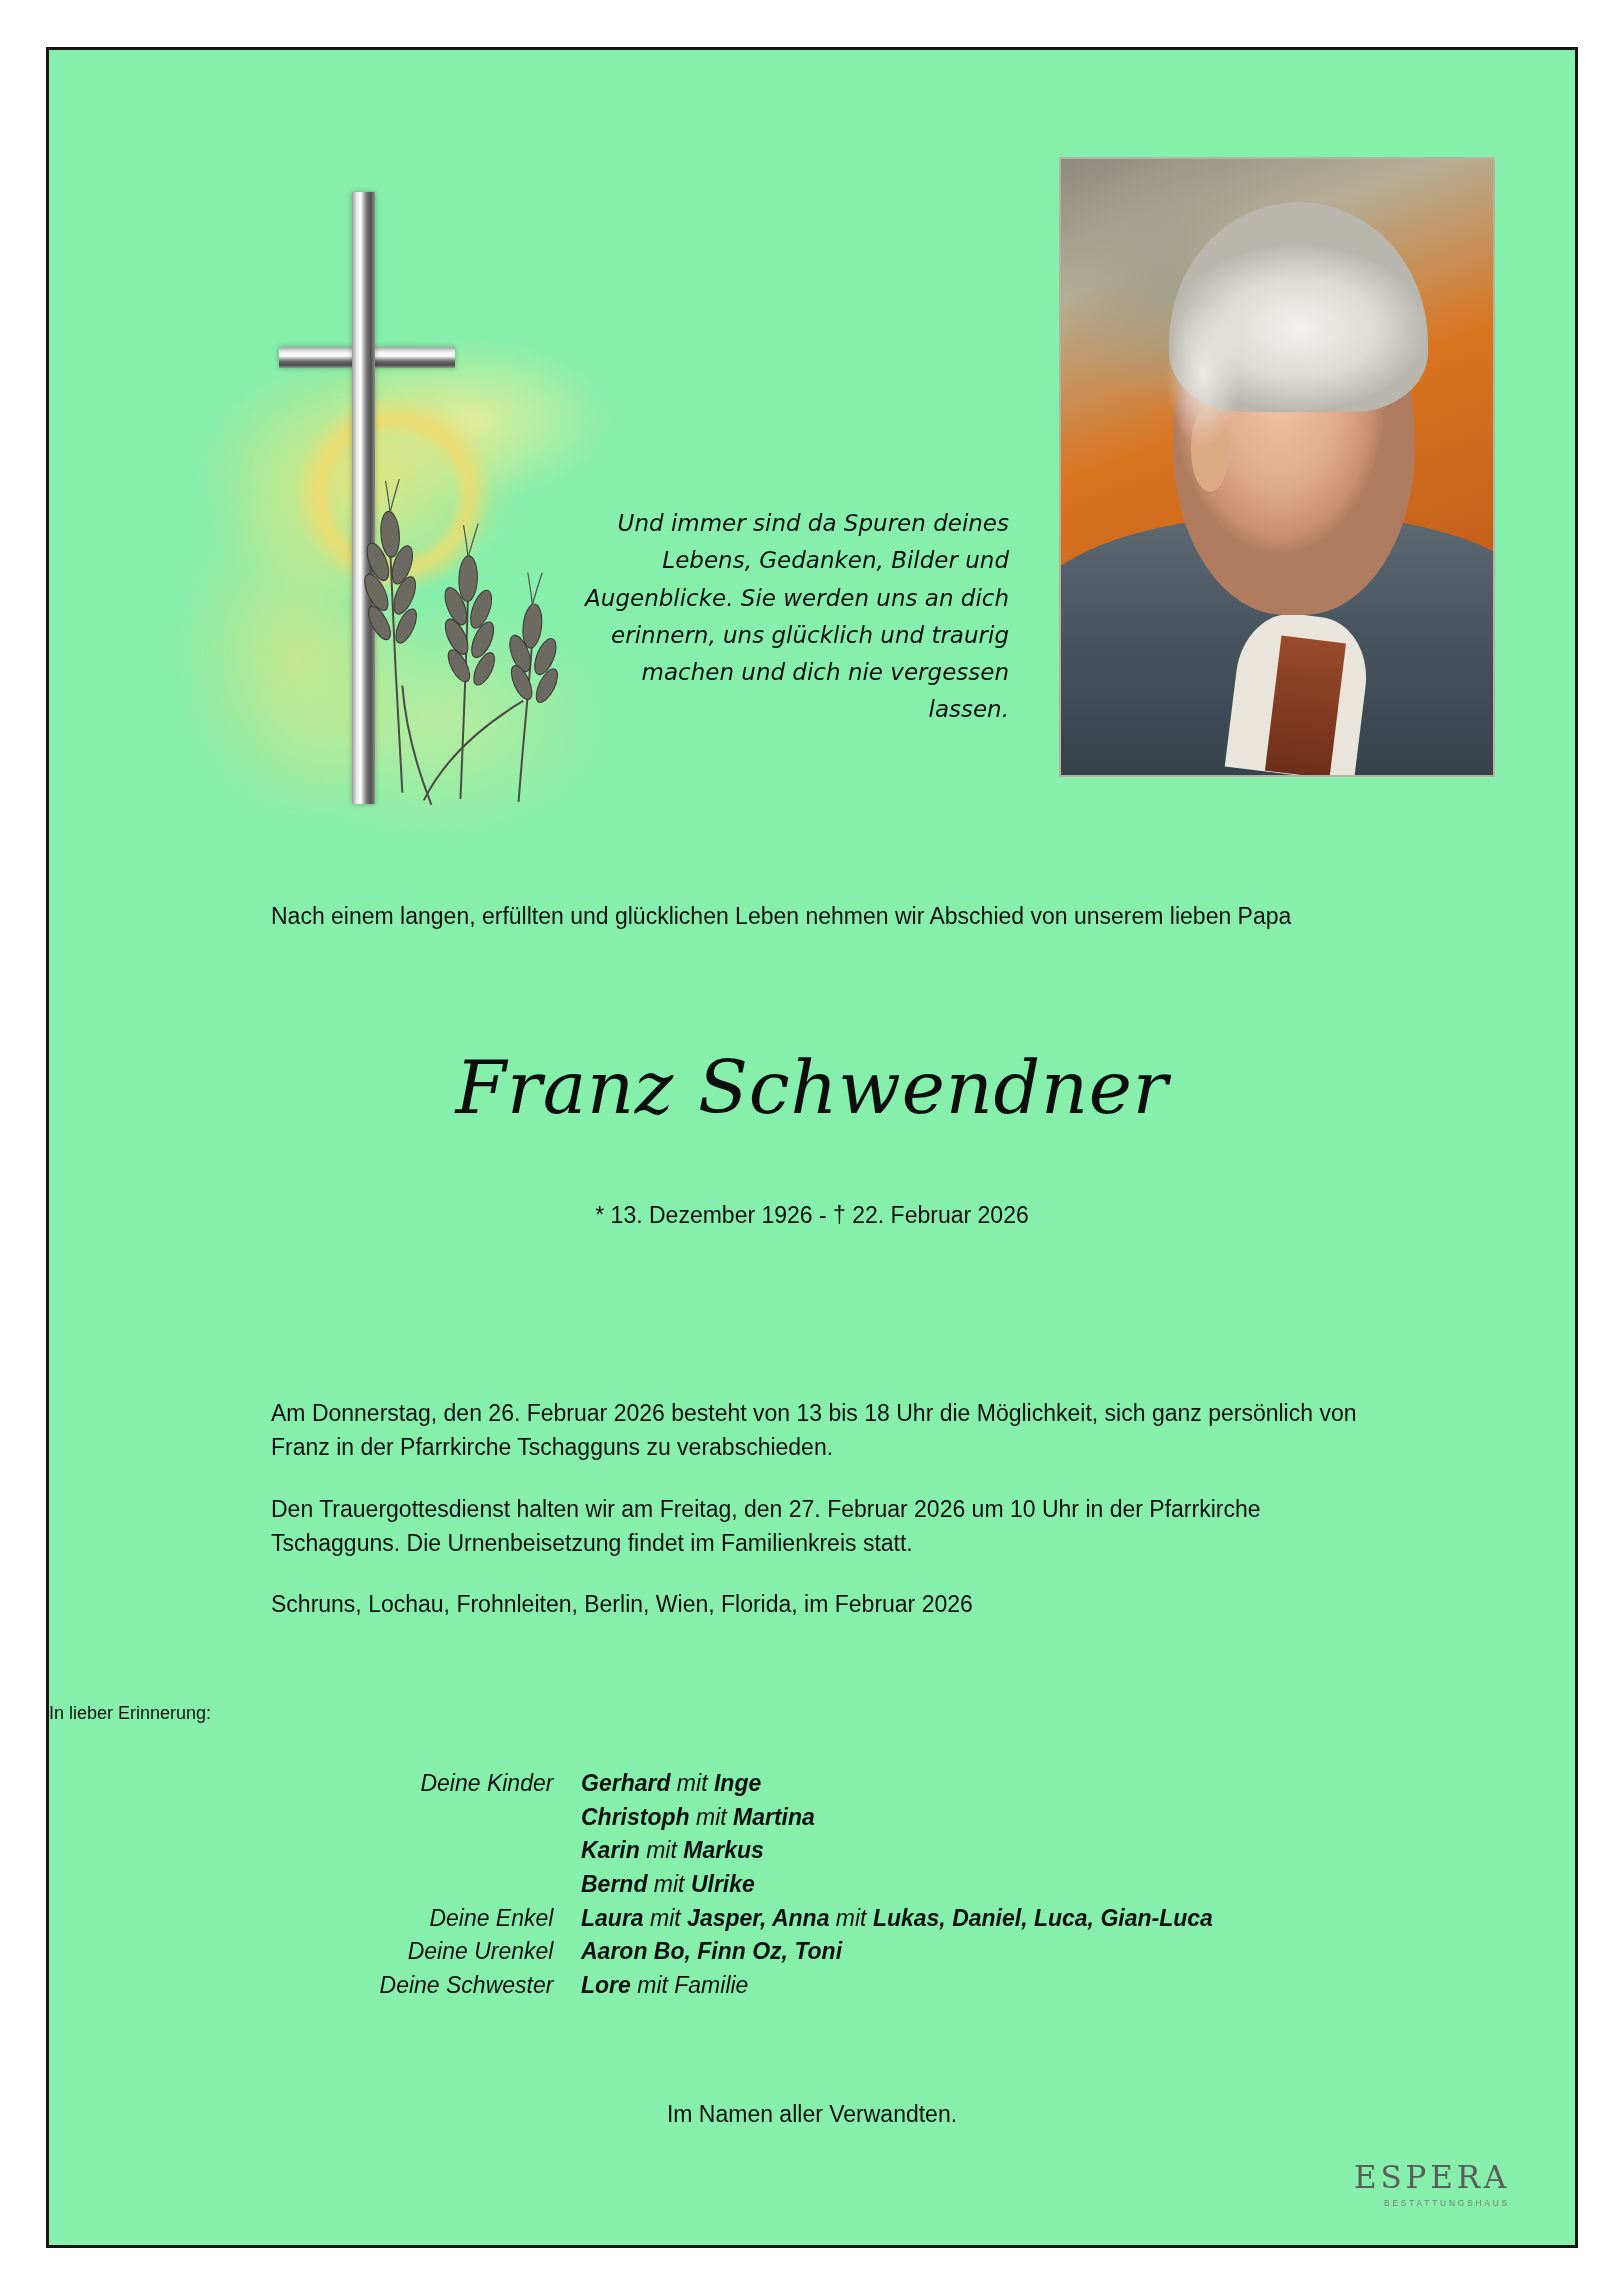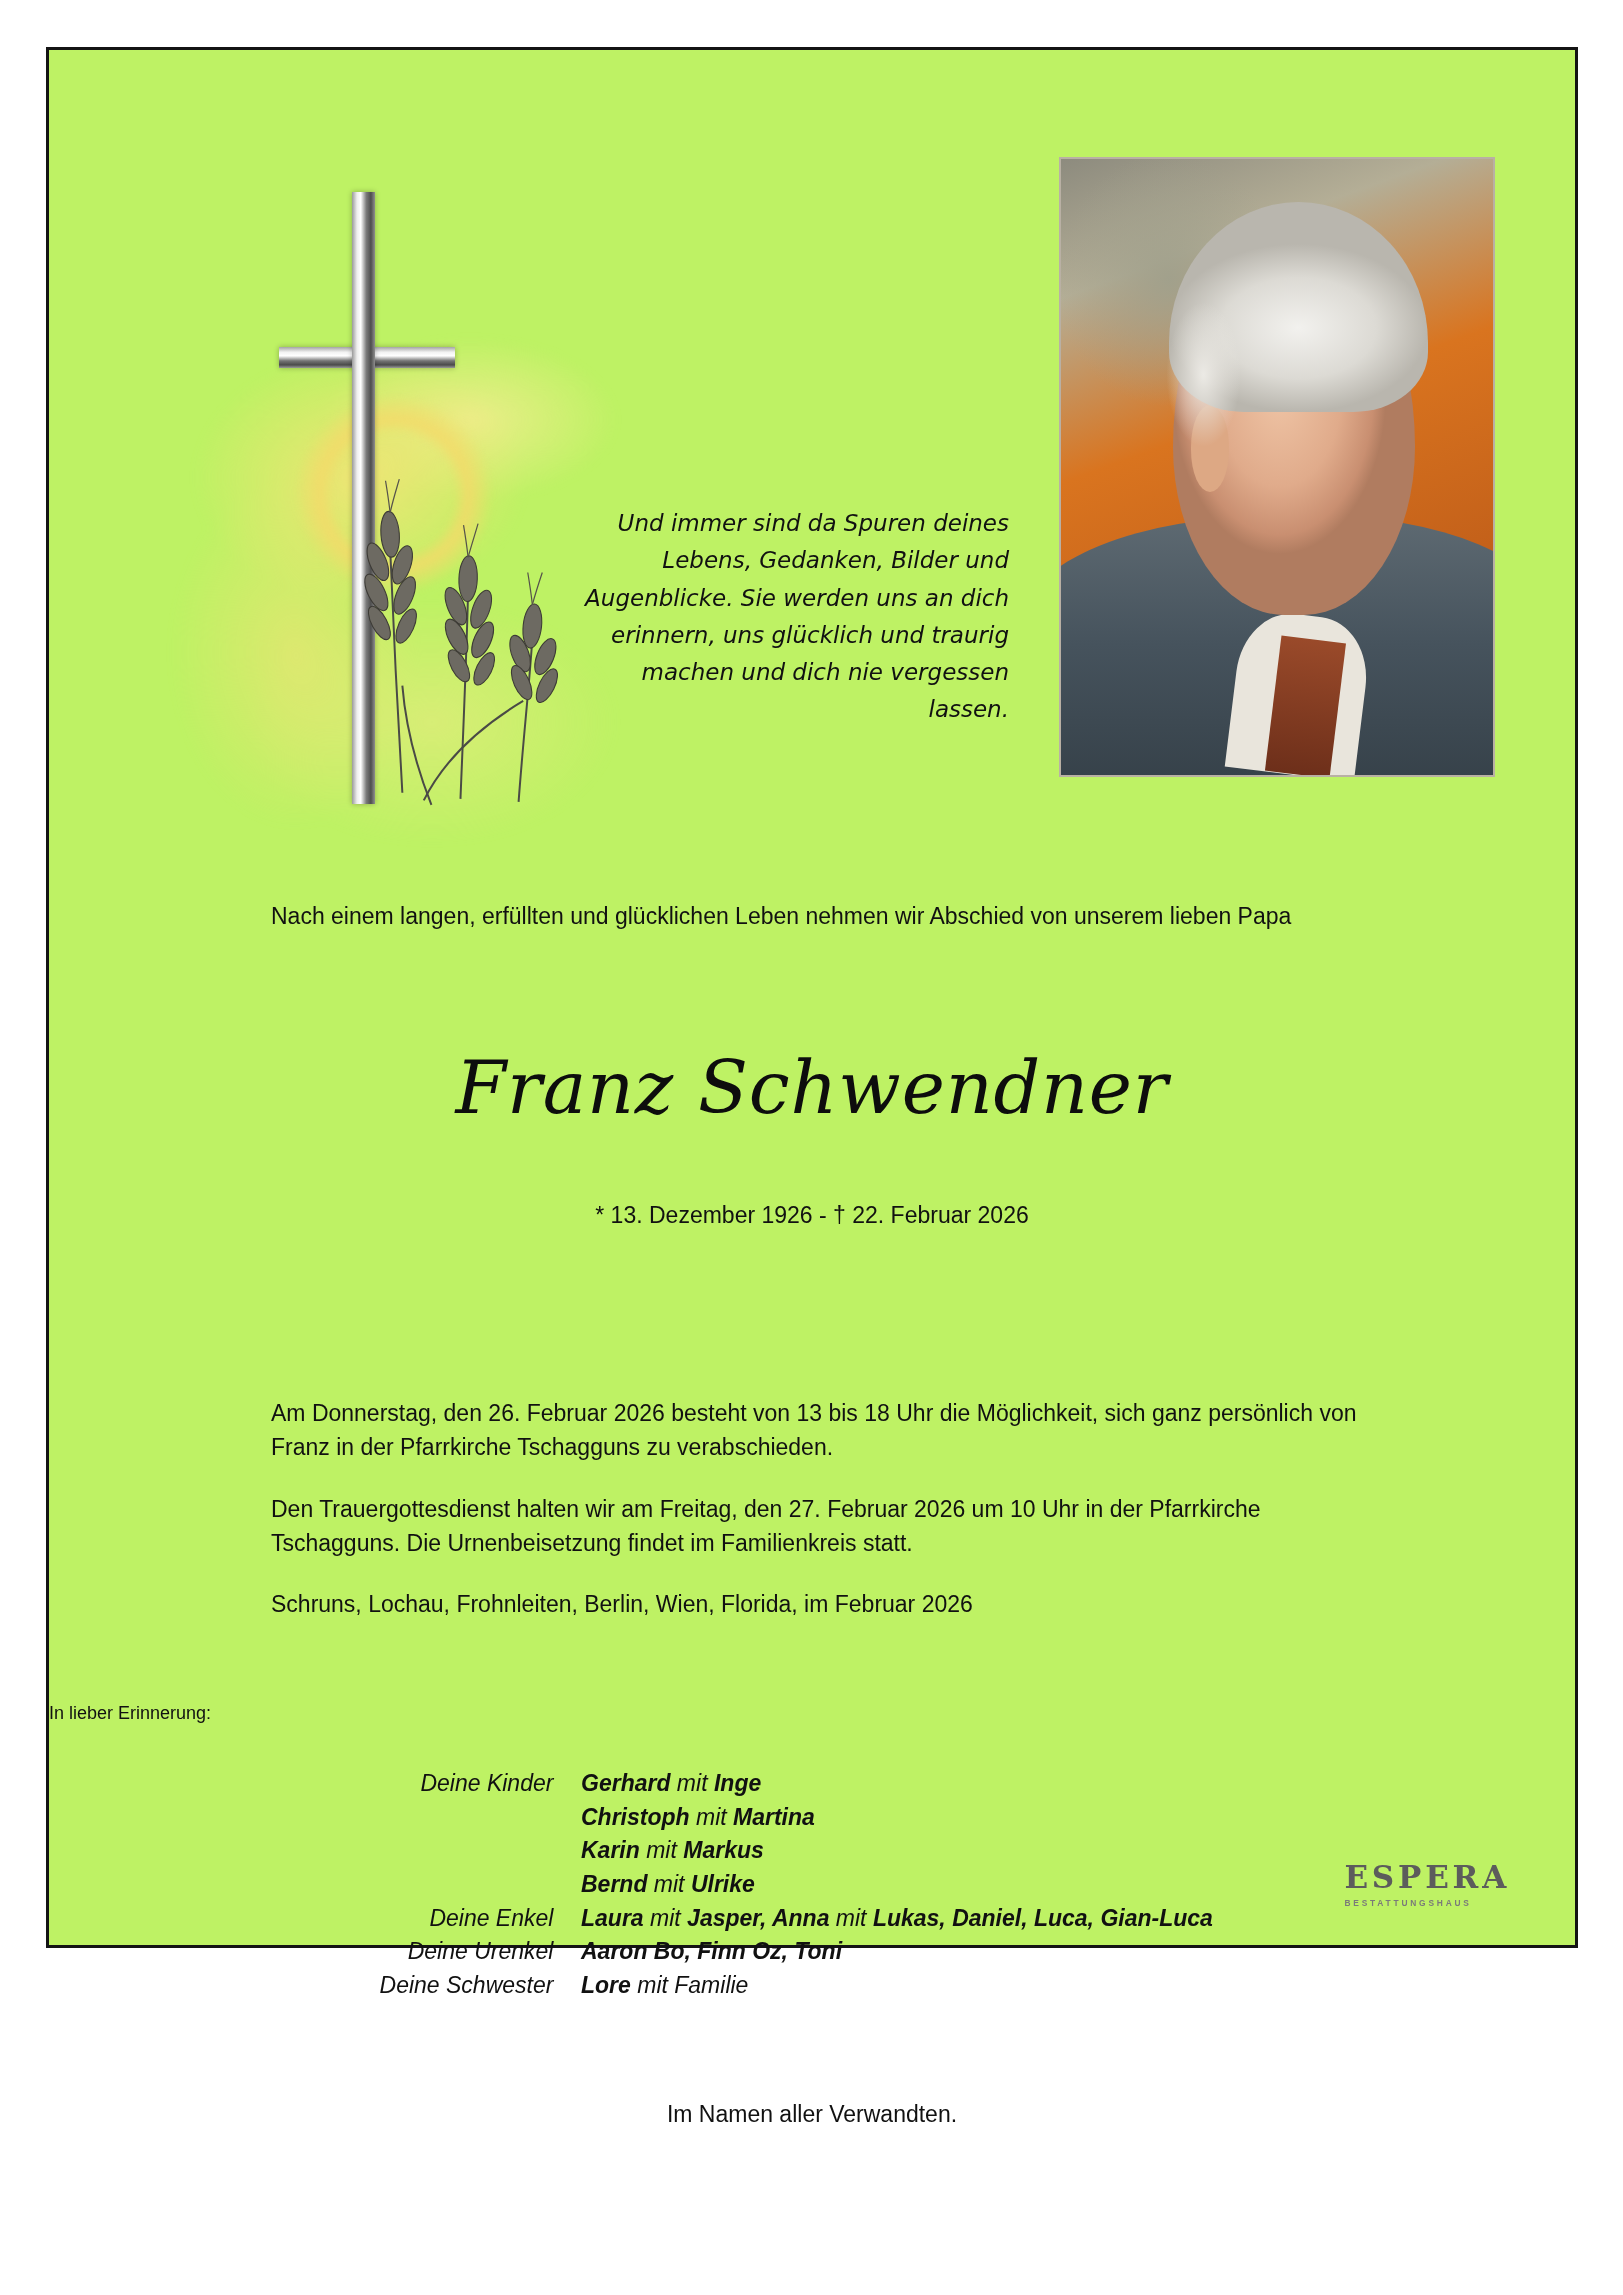"Und immer sind da Spuren" .card { background: #bef264 -> #86efac; height: 1901px -> 2201px }
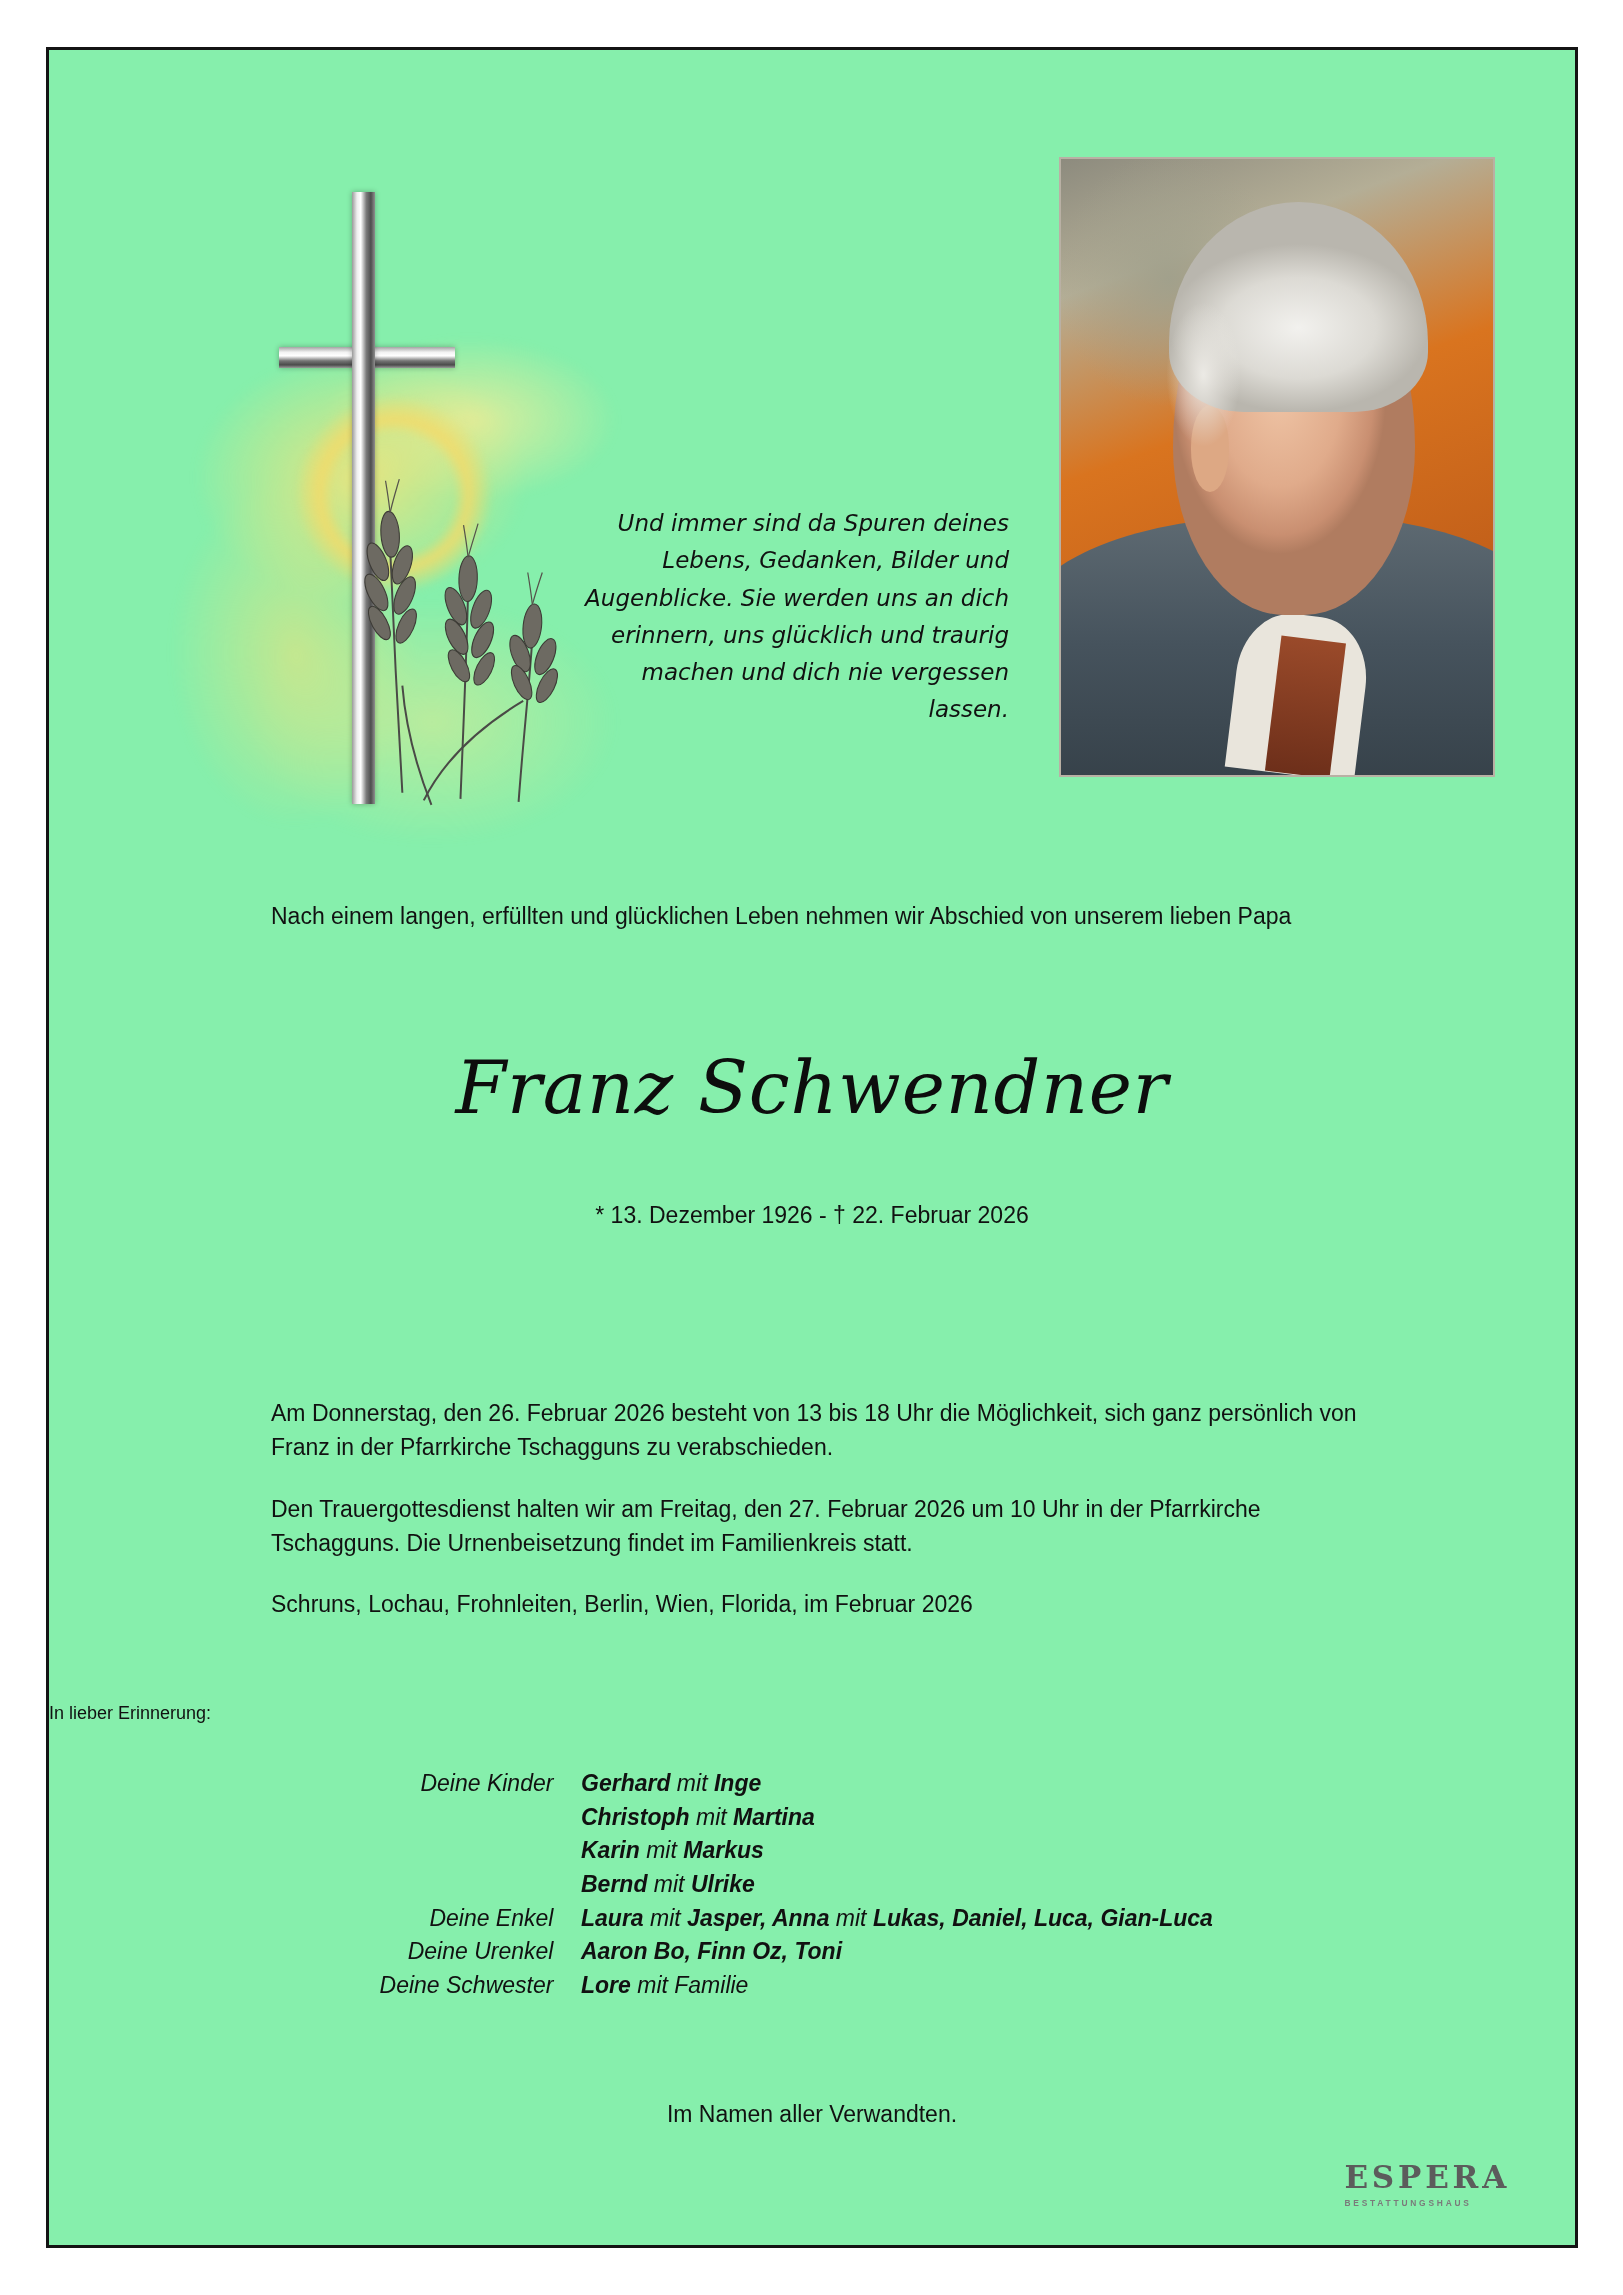"ESPERA" .logo { font-weight: bold -> none; text-align: left -> right }
